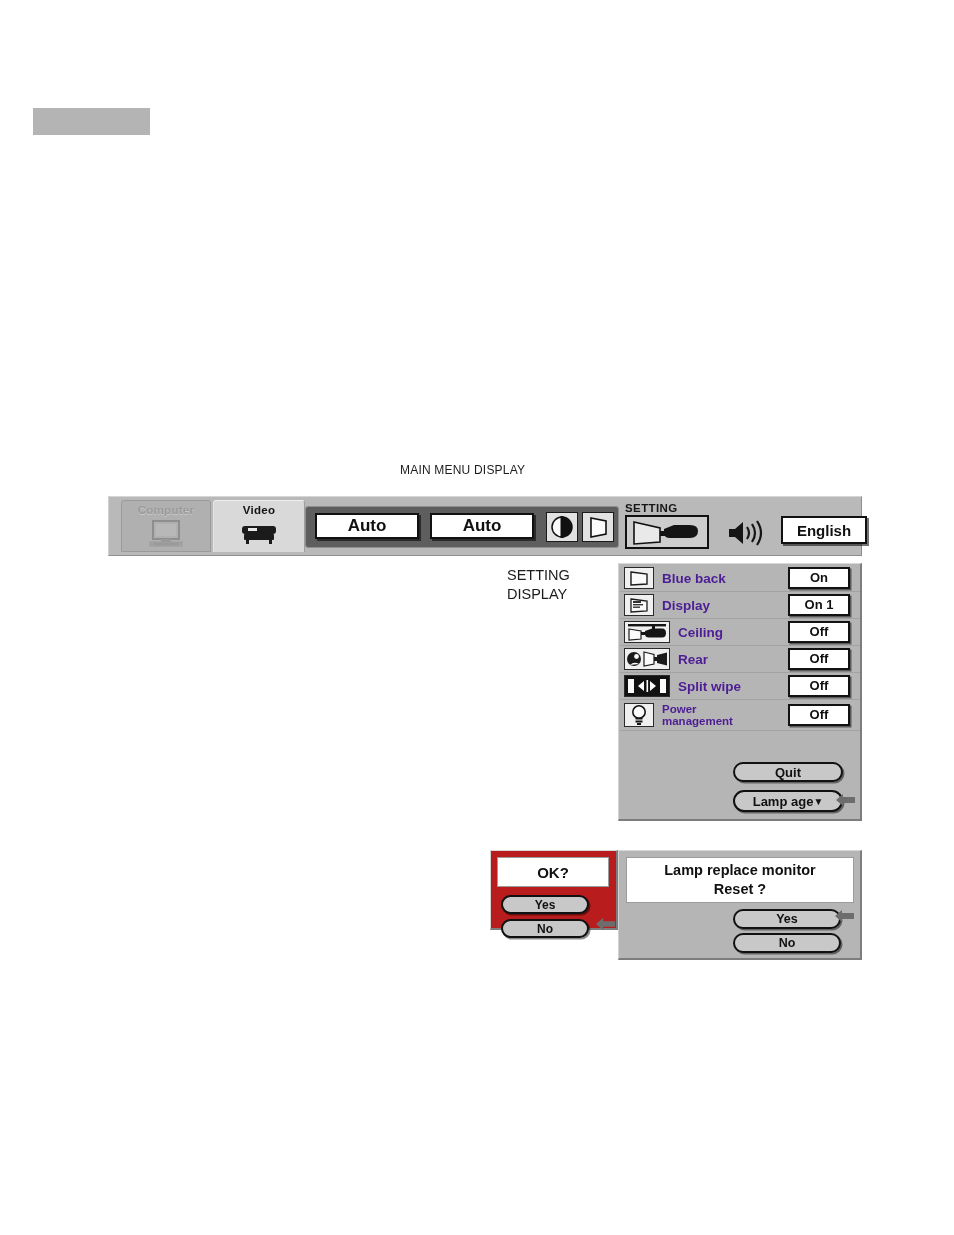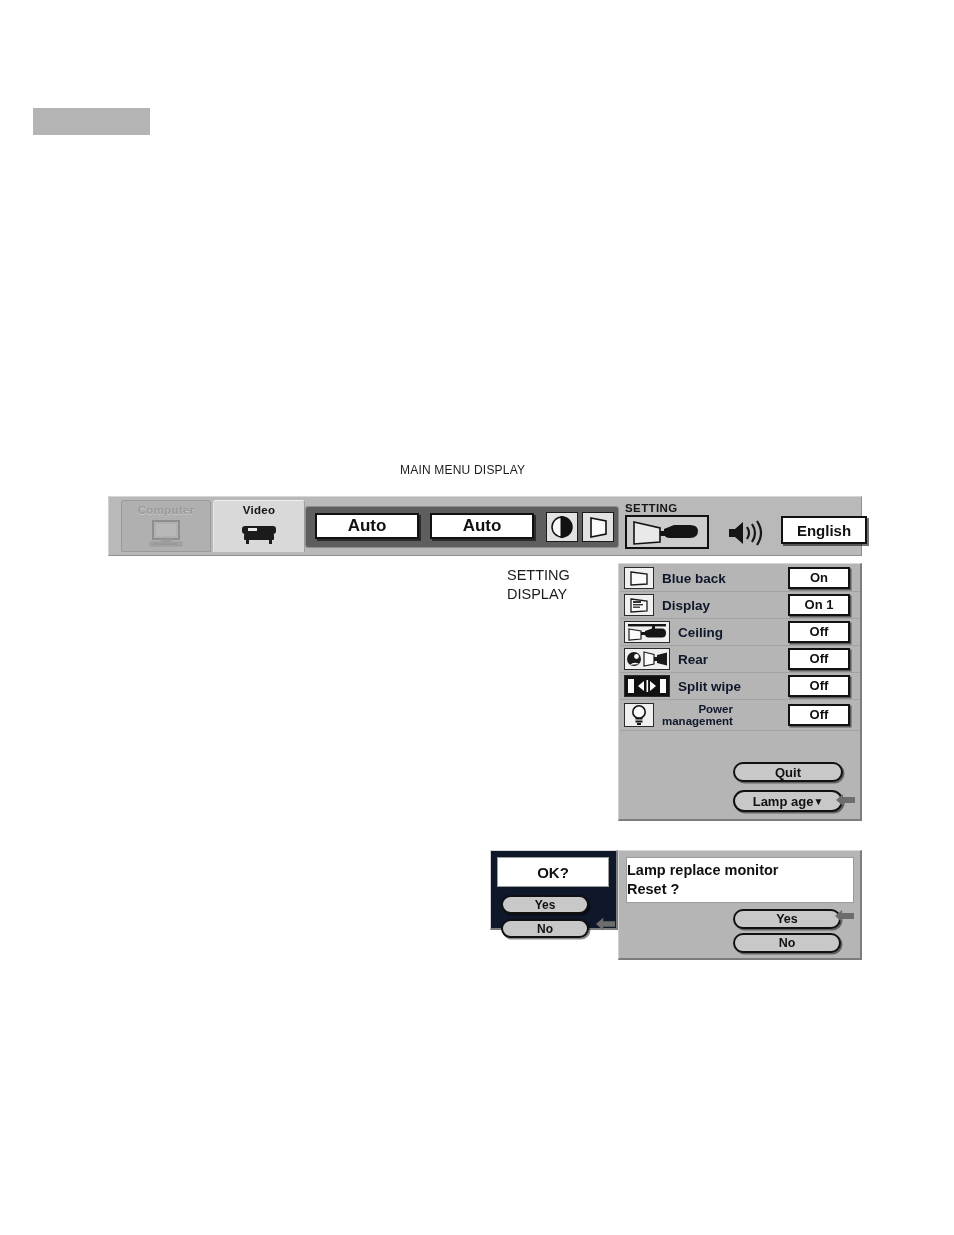"Blue back" .set-name { color: #0f172a -> #4c1d95; text-align: right -> none }
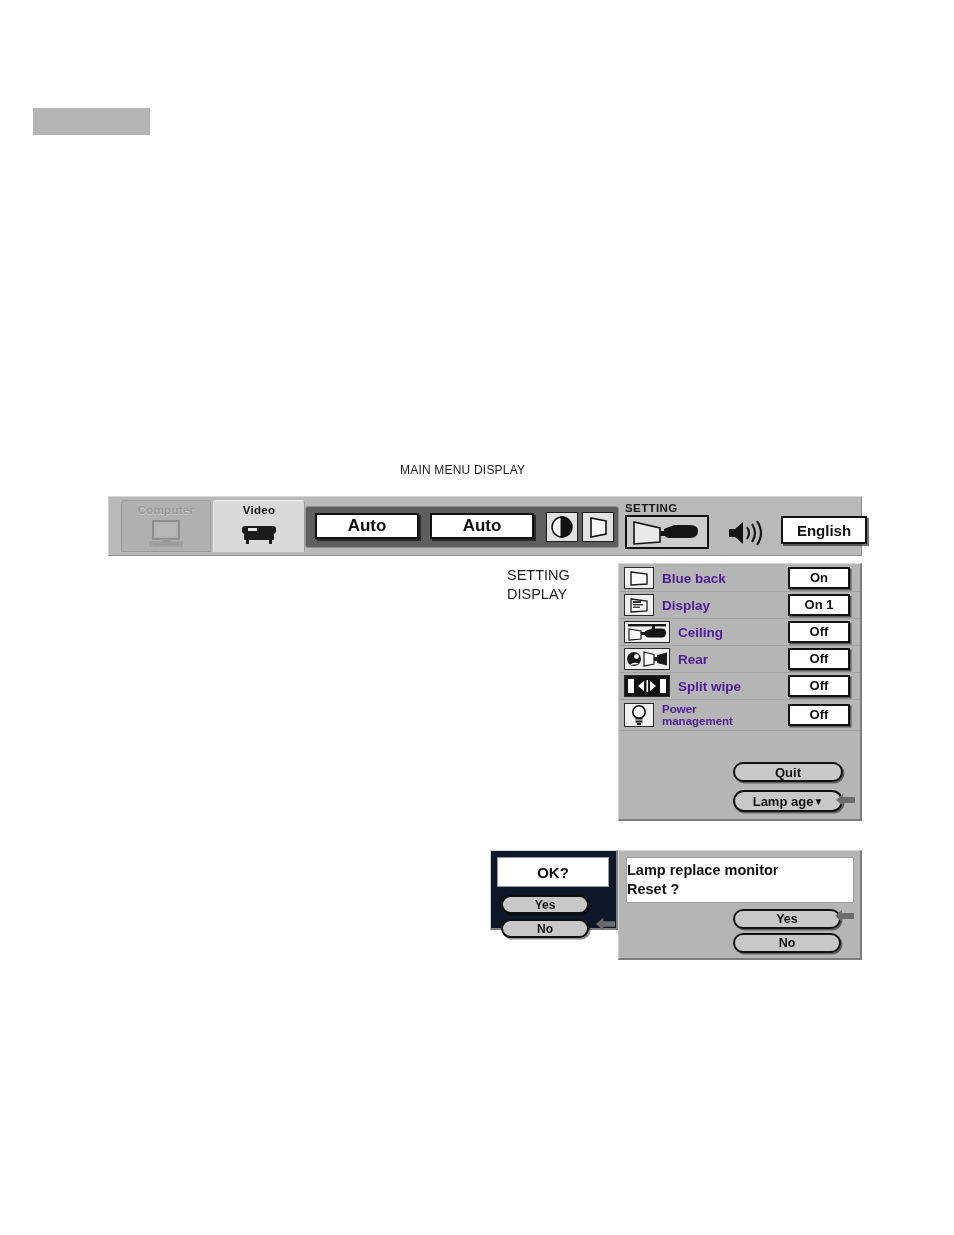"OK?" #ok-dialog { background: #0f172a -> #b91c1c }
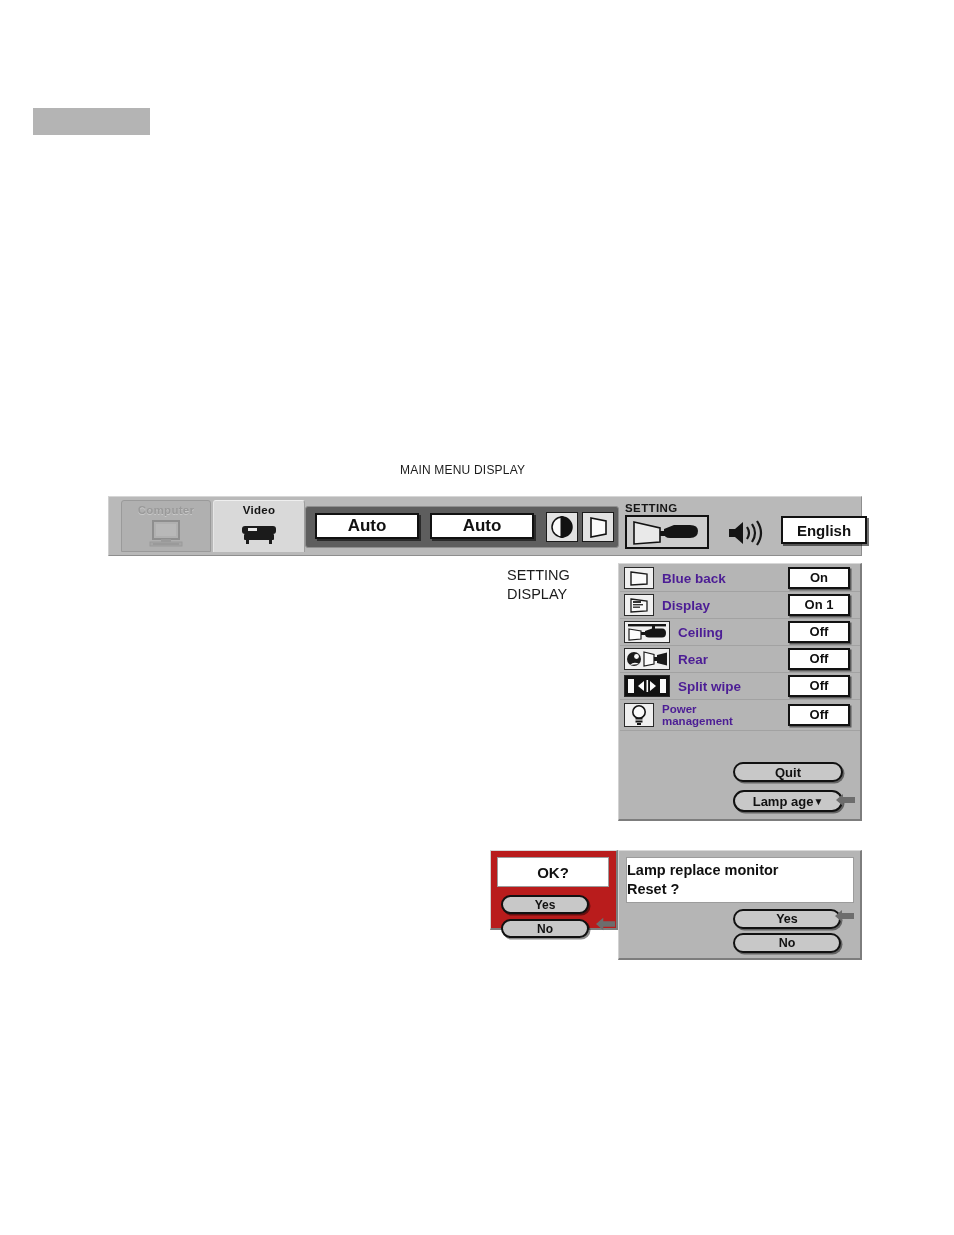"Lamp replace monitor" #lamp-title { align-items: none -> center }
